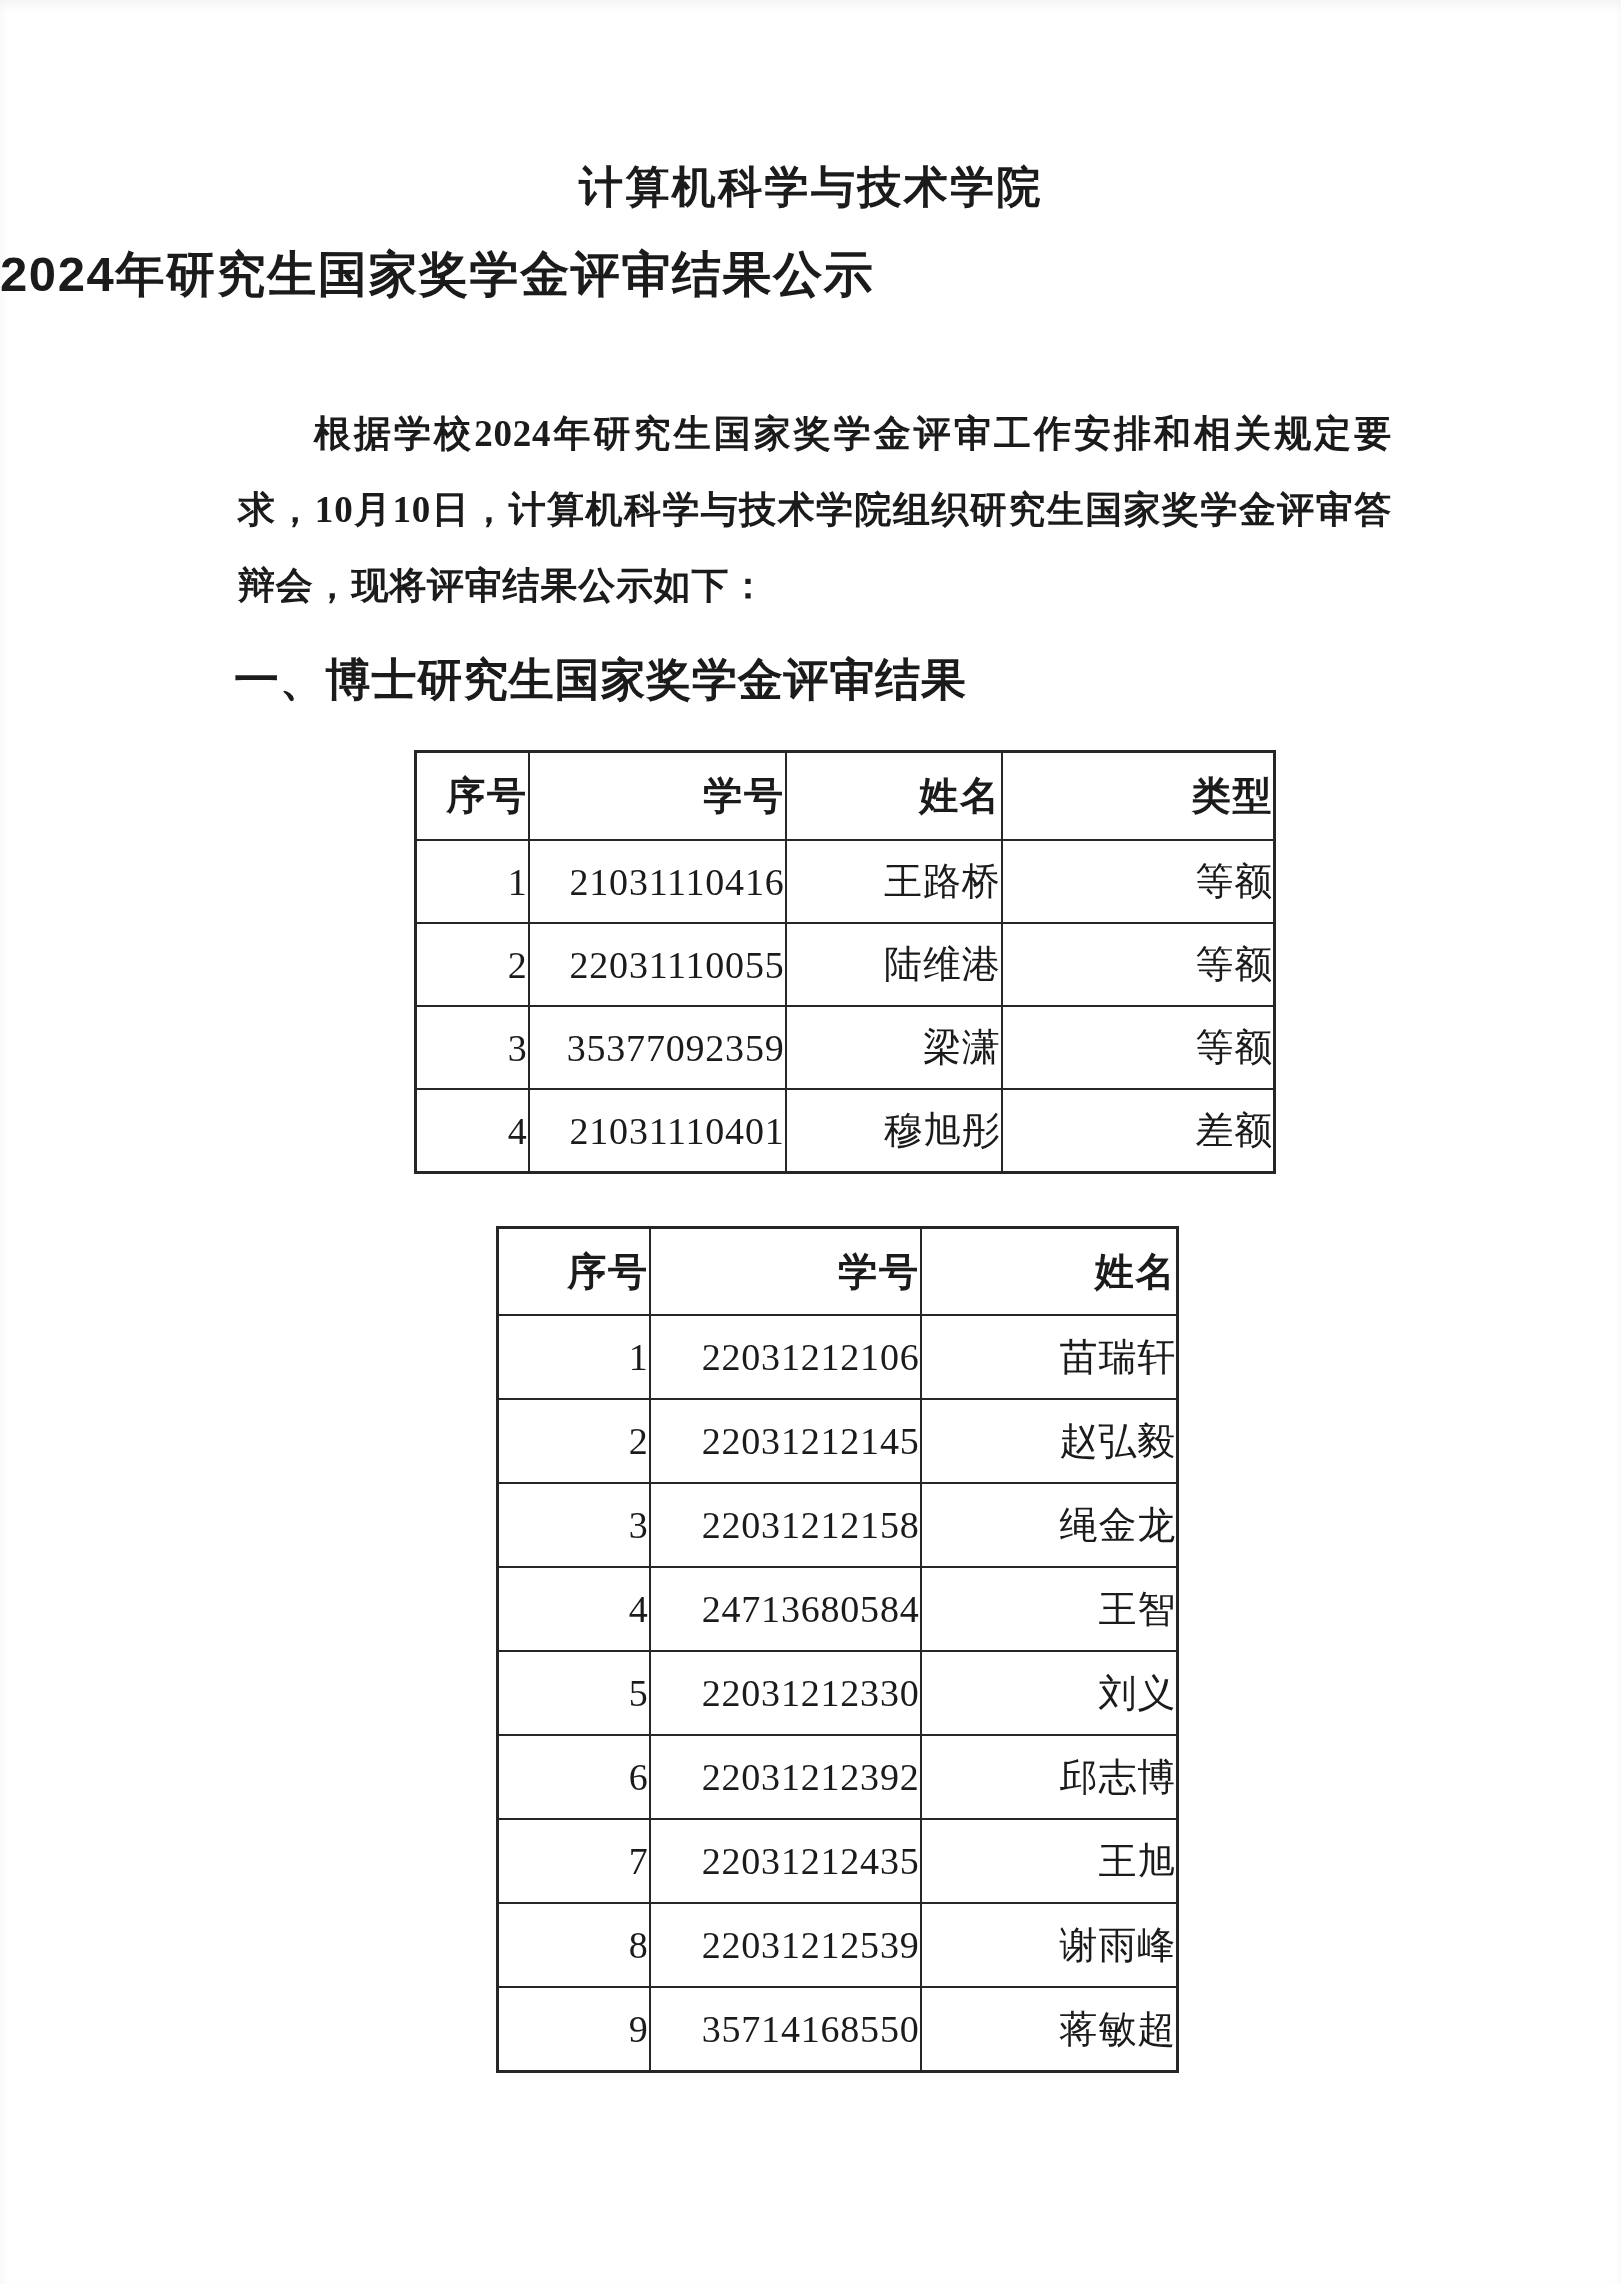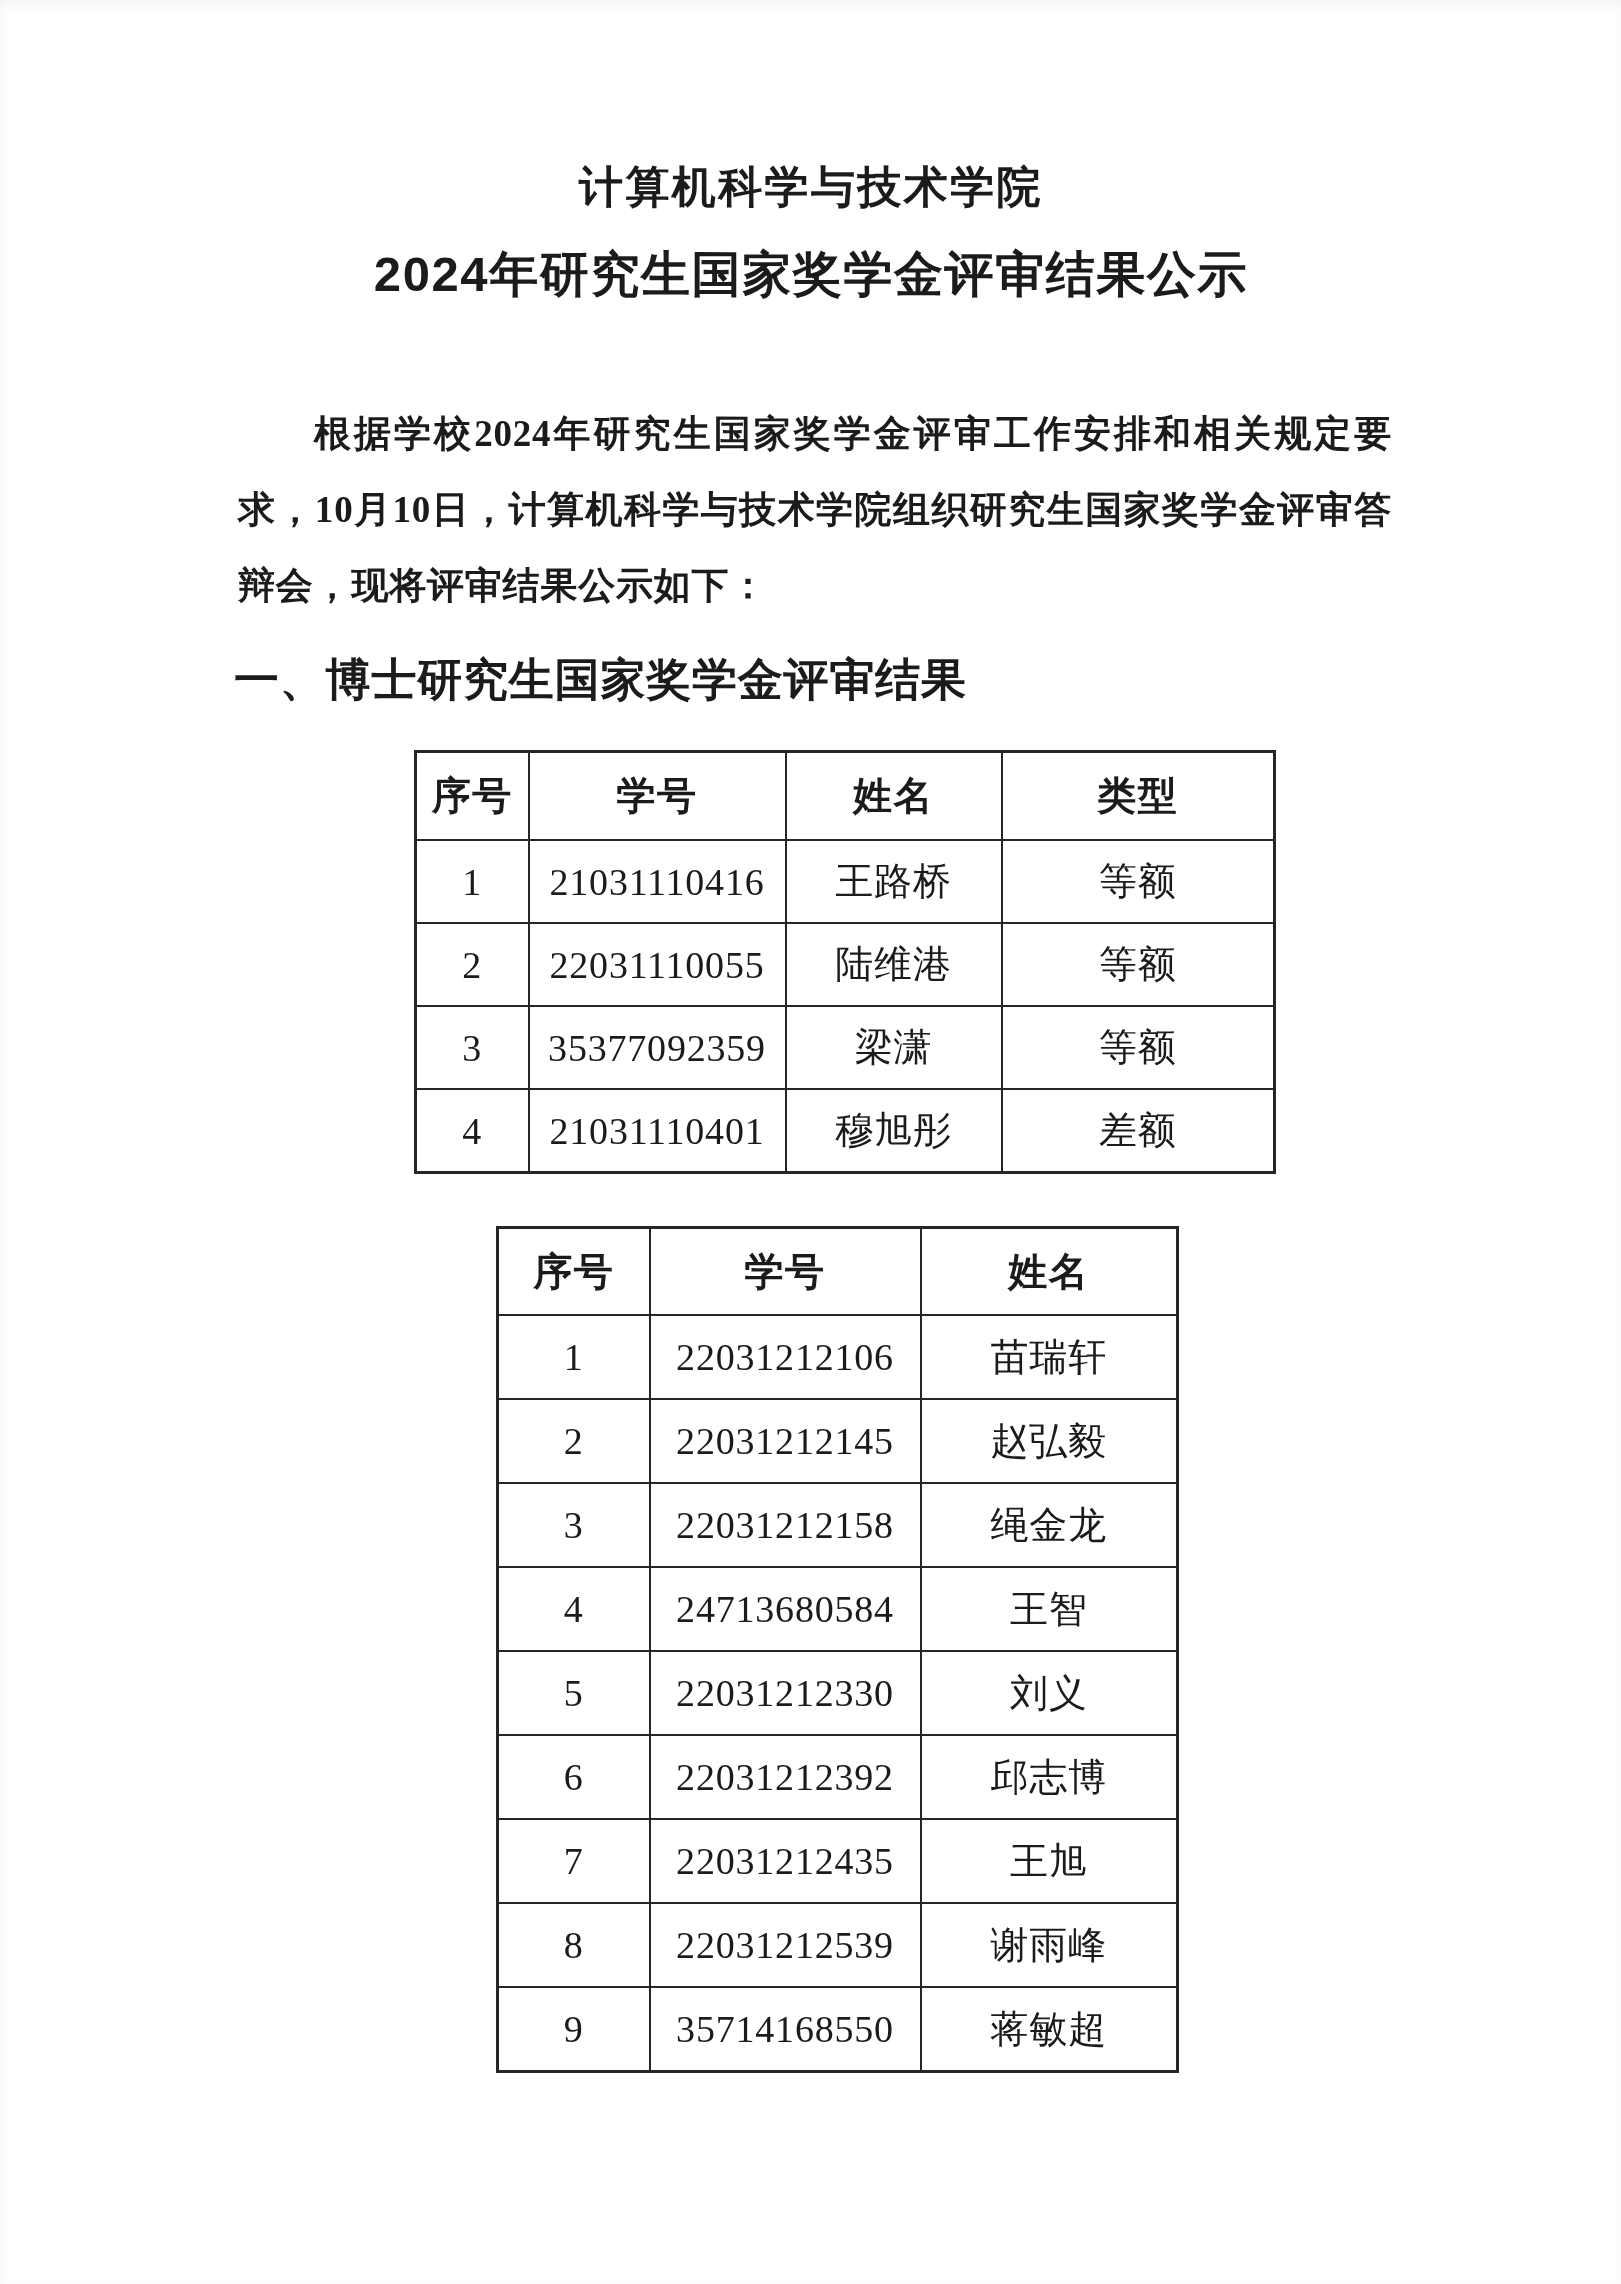"2024年研究生国家奖学金评审结果公示" .doc-subtitle { text-align: center -> none }
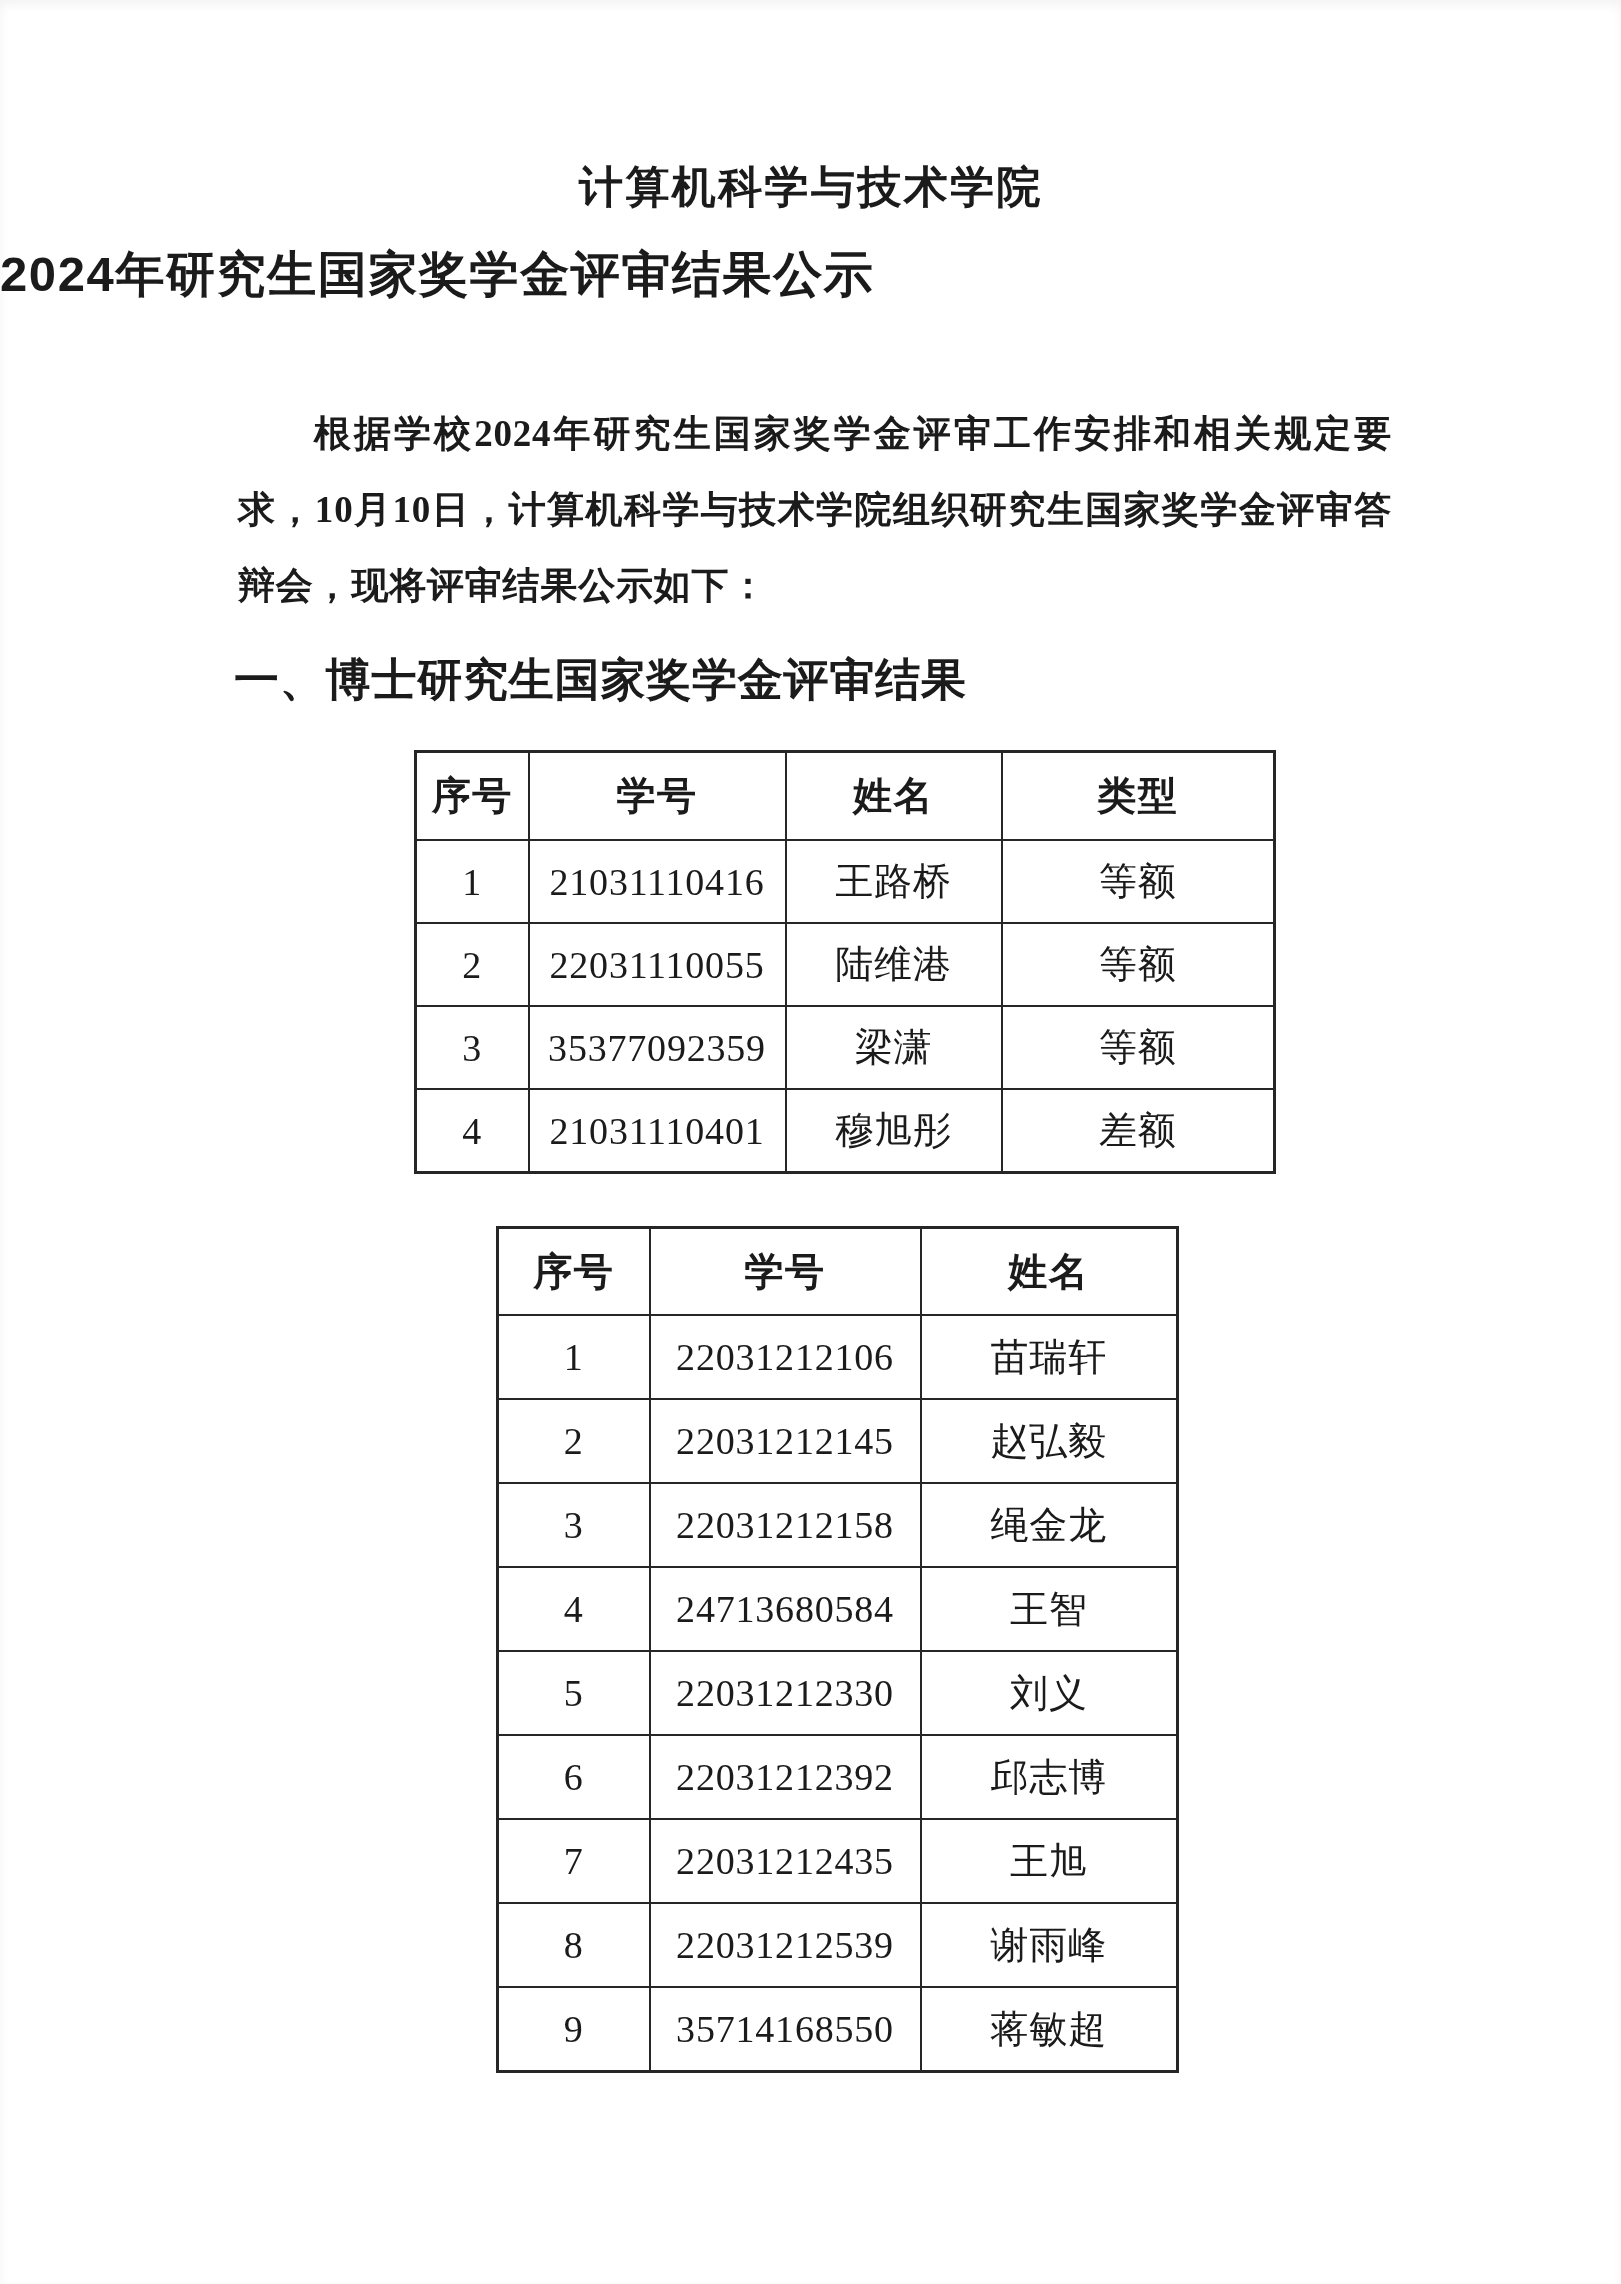"序号" th, td { text-align: center -> right }
